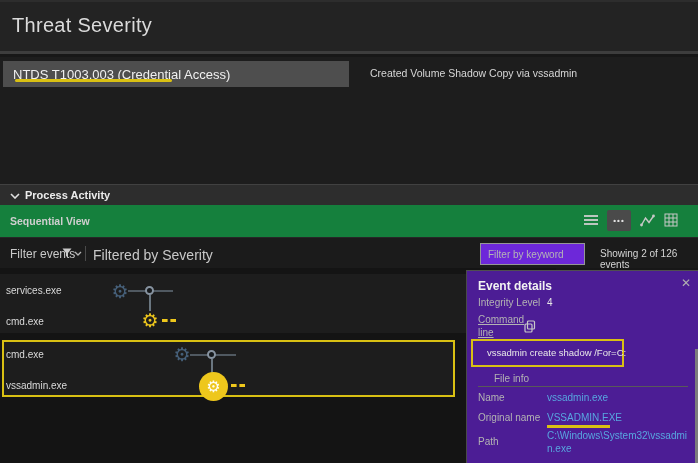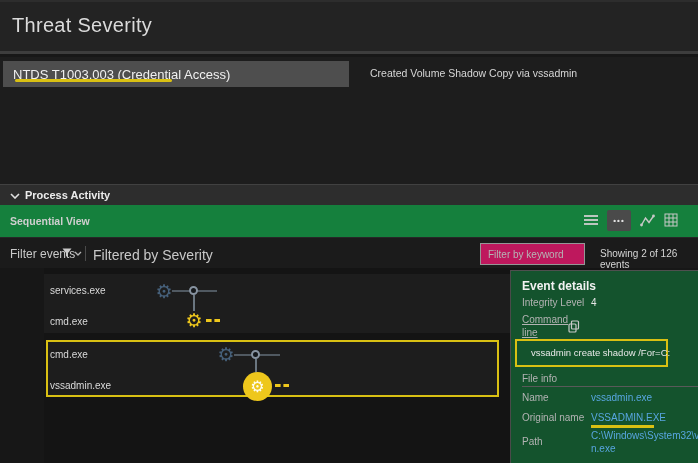"Filter by keyword" .kw-input { background: #be185d -> #6d28d9 }
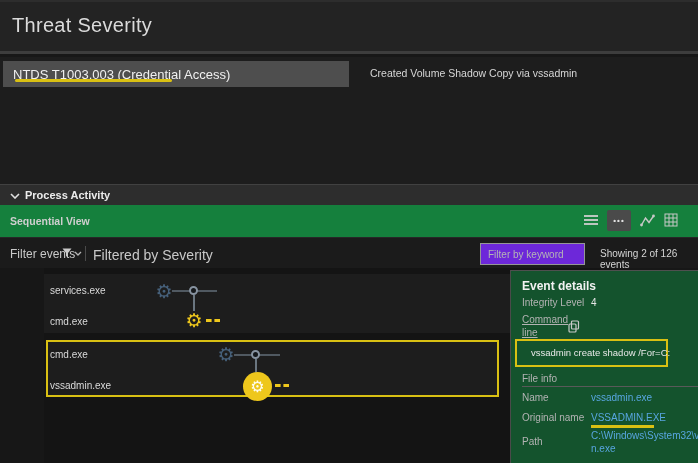"services.exe" .content { margin-left: 44px -> none }
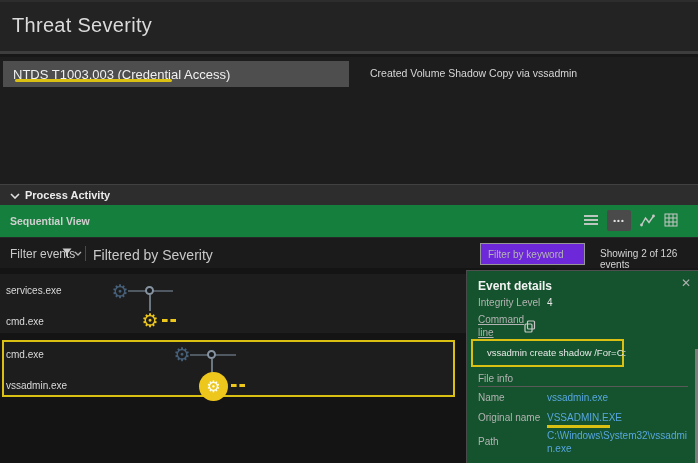"Event details" .panel { background: #14532d -> #4c1d95 }
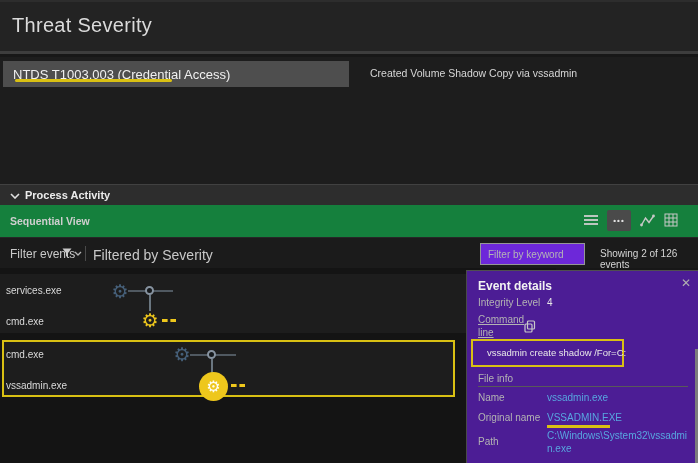"File info" .fi-title { left: 11px -> 27px }
